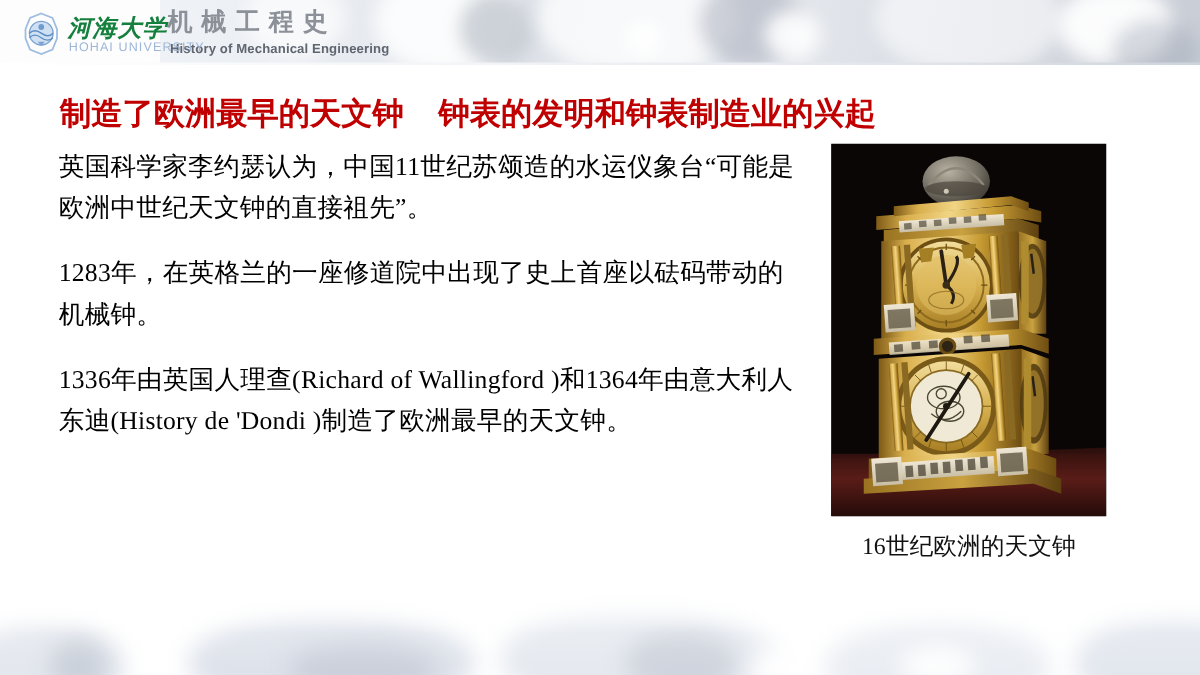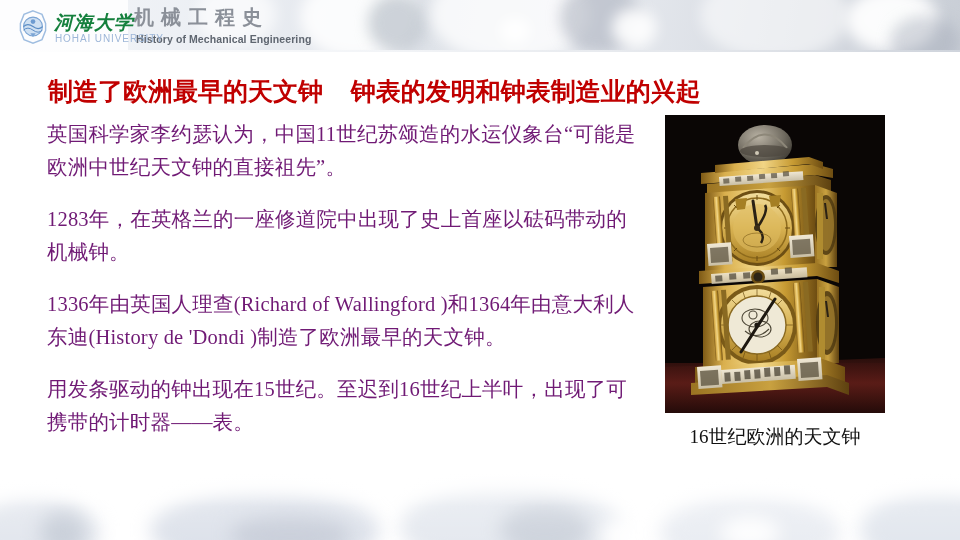"英国科学家李约瑟认为，中国11世纪苏颂造的水运仪象台“可能是欧洲中世纪天文钟的直" .para { color: #701a75 -> #000000 }
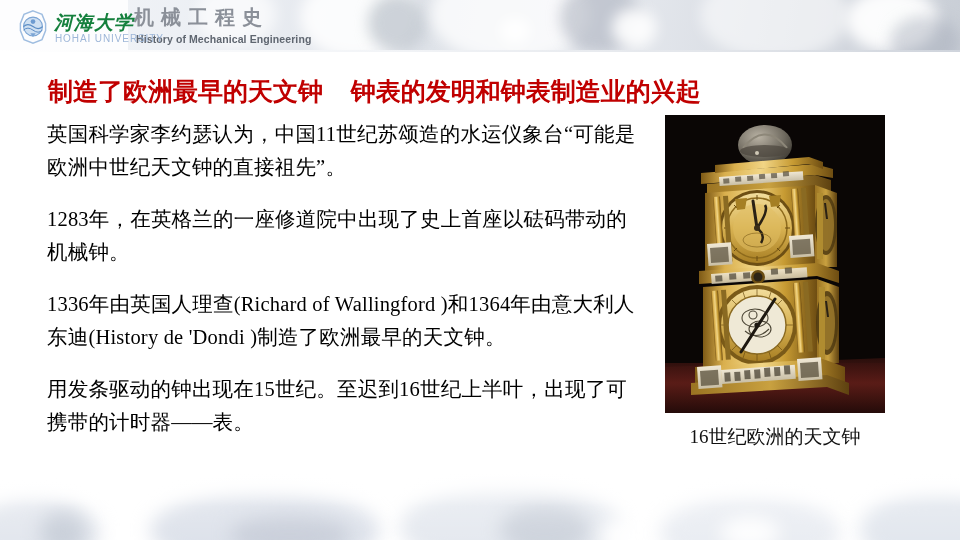"用发条驱动的钟出现在15世纪。至迟到16世纪上半叶，出现了可携带的计时器——表。" p.para { html: <p>用发条驱动的钟出现在15世纪。至迟到16世纪上半叶，出现了可携带的计时器——表。</p> -> none }
